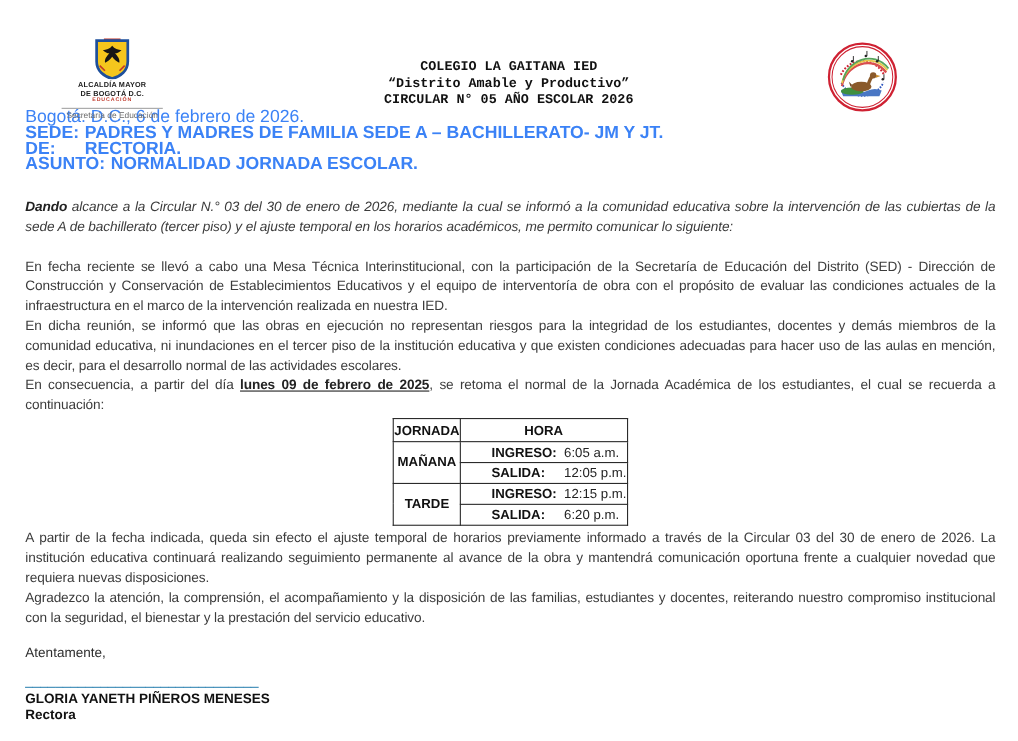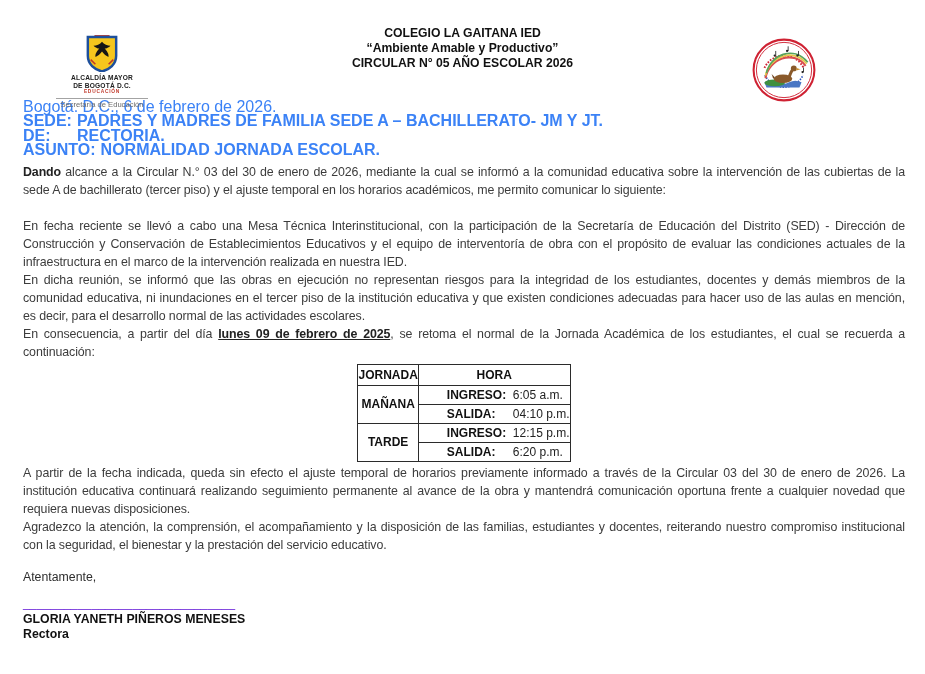"COLEGIO LA GAITANA IED" .title-block { font-family: none -> Liberation Mono, monospace; top: 26px -> 54px }
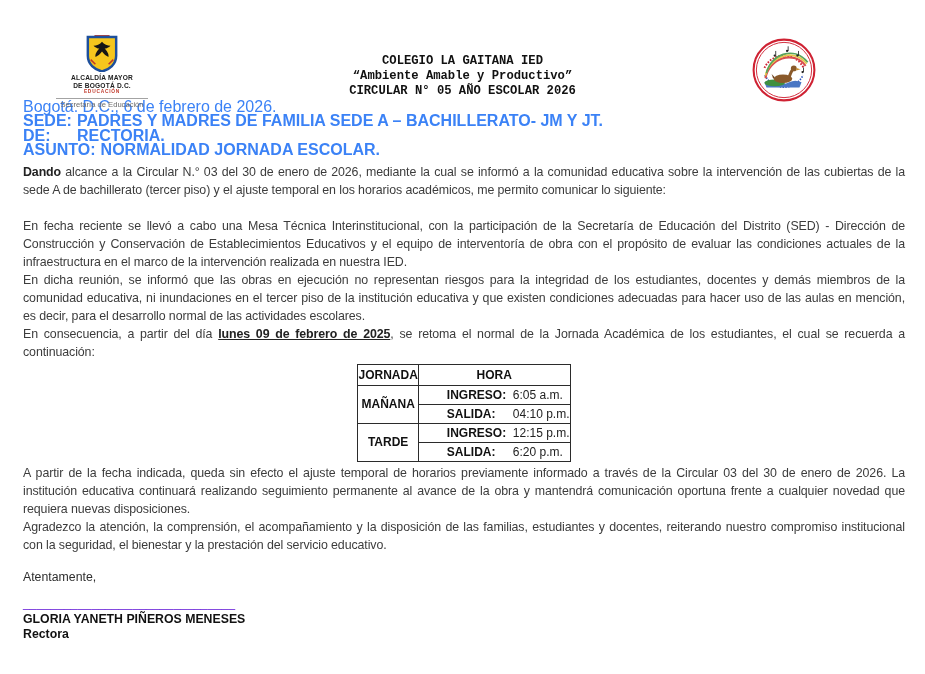"“Ambiente Amable y Productivo”" div { text: Ambiente -> Distrito }
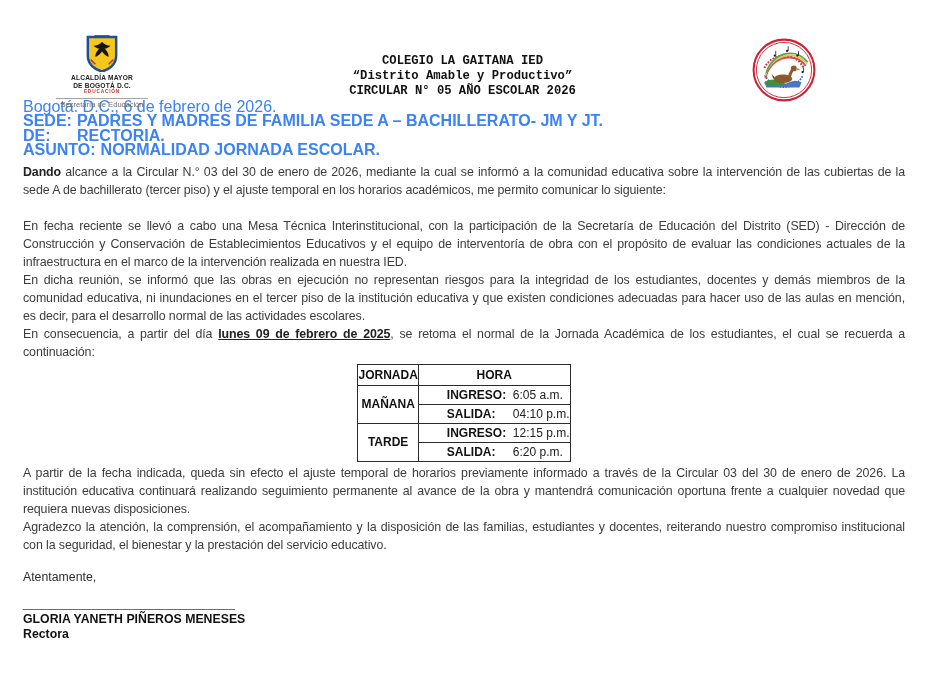"Dando alcance a la Circular" .p-first { font-style: none -> italic; margin-top: 5px -> 21px }
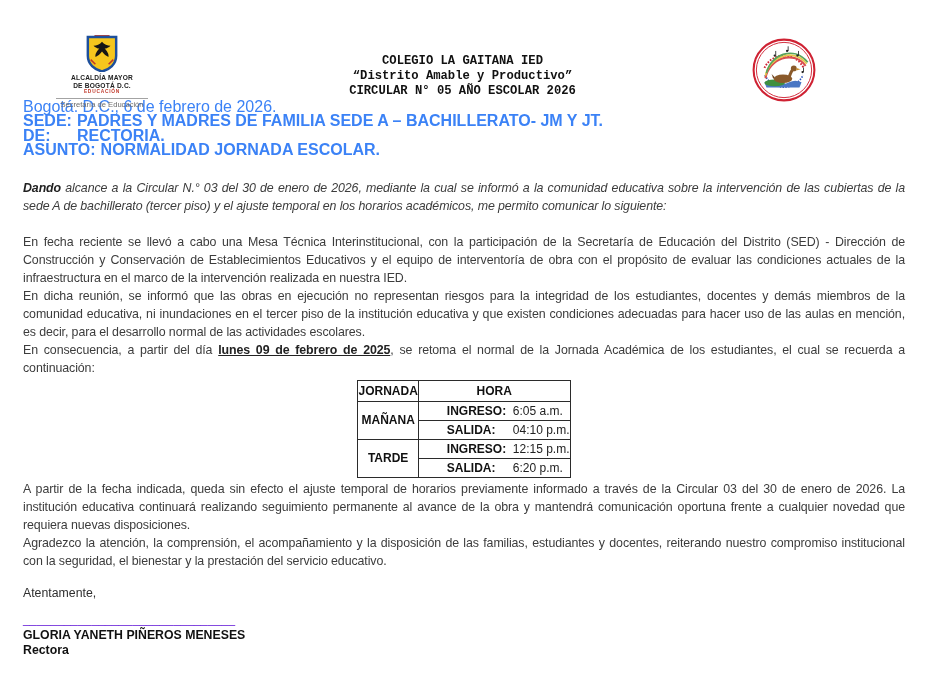"04:10 p.m." span.hora-time { text: 04:10 -> 12:05 }
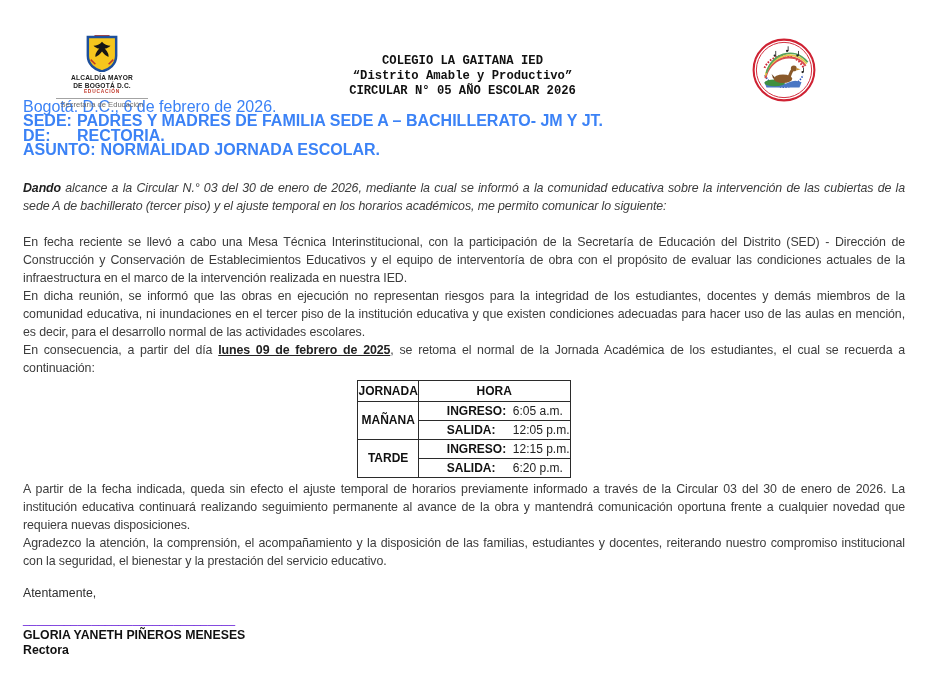"_______________________________" .sig-line { color: #6d28d9 -> #0369a1 }
